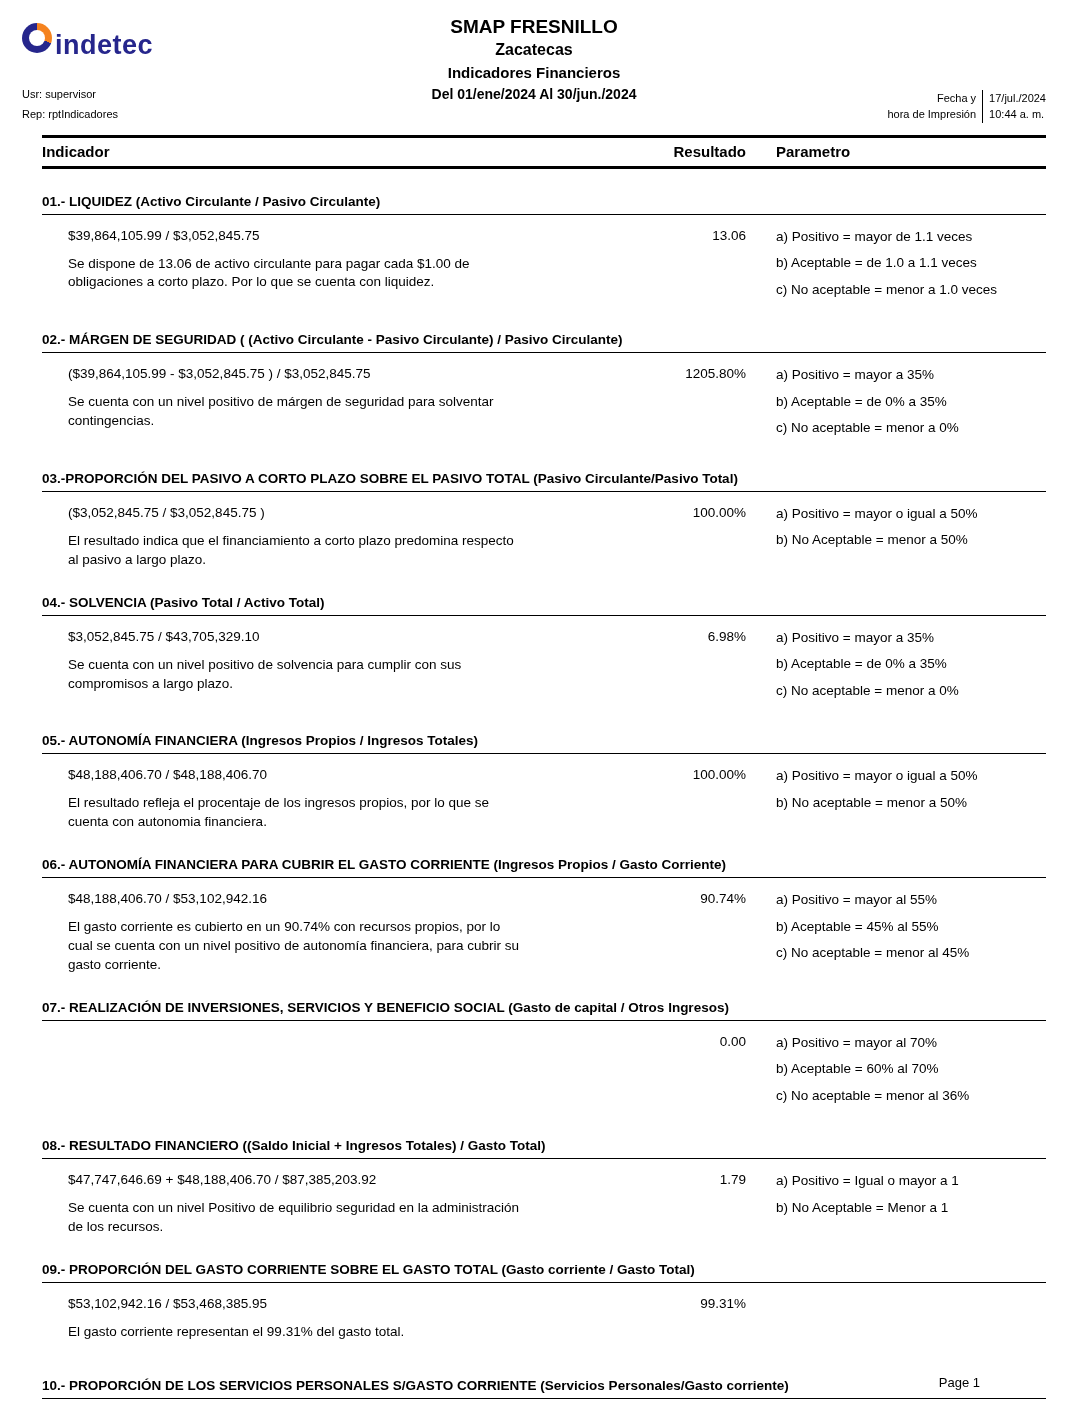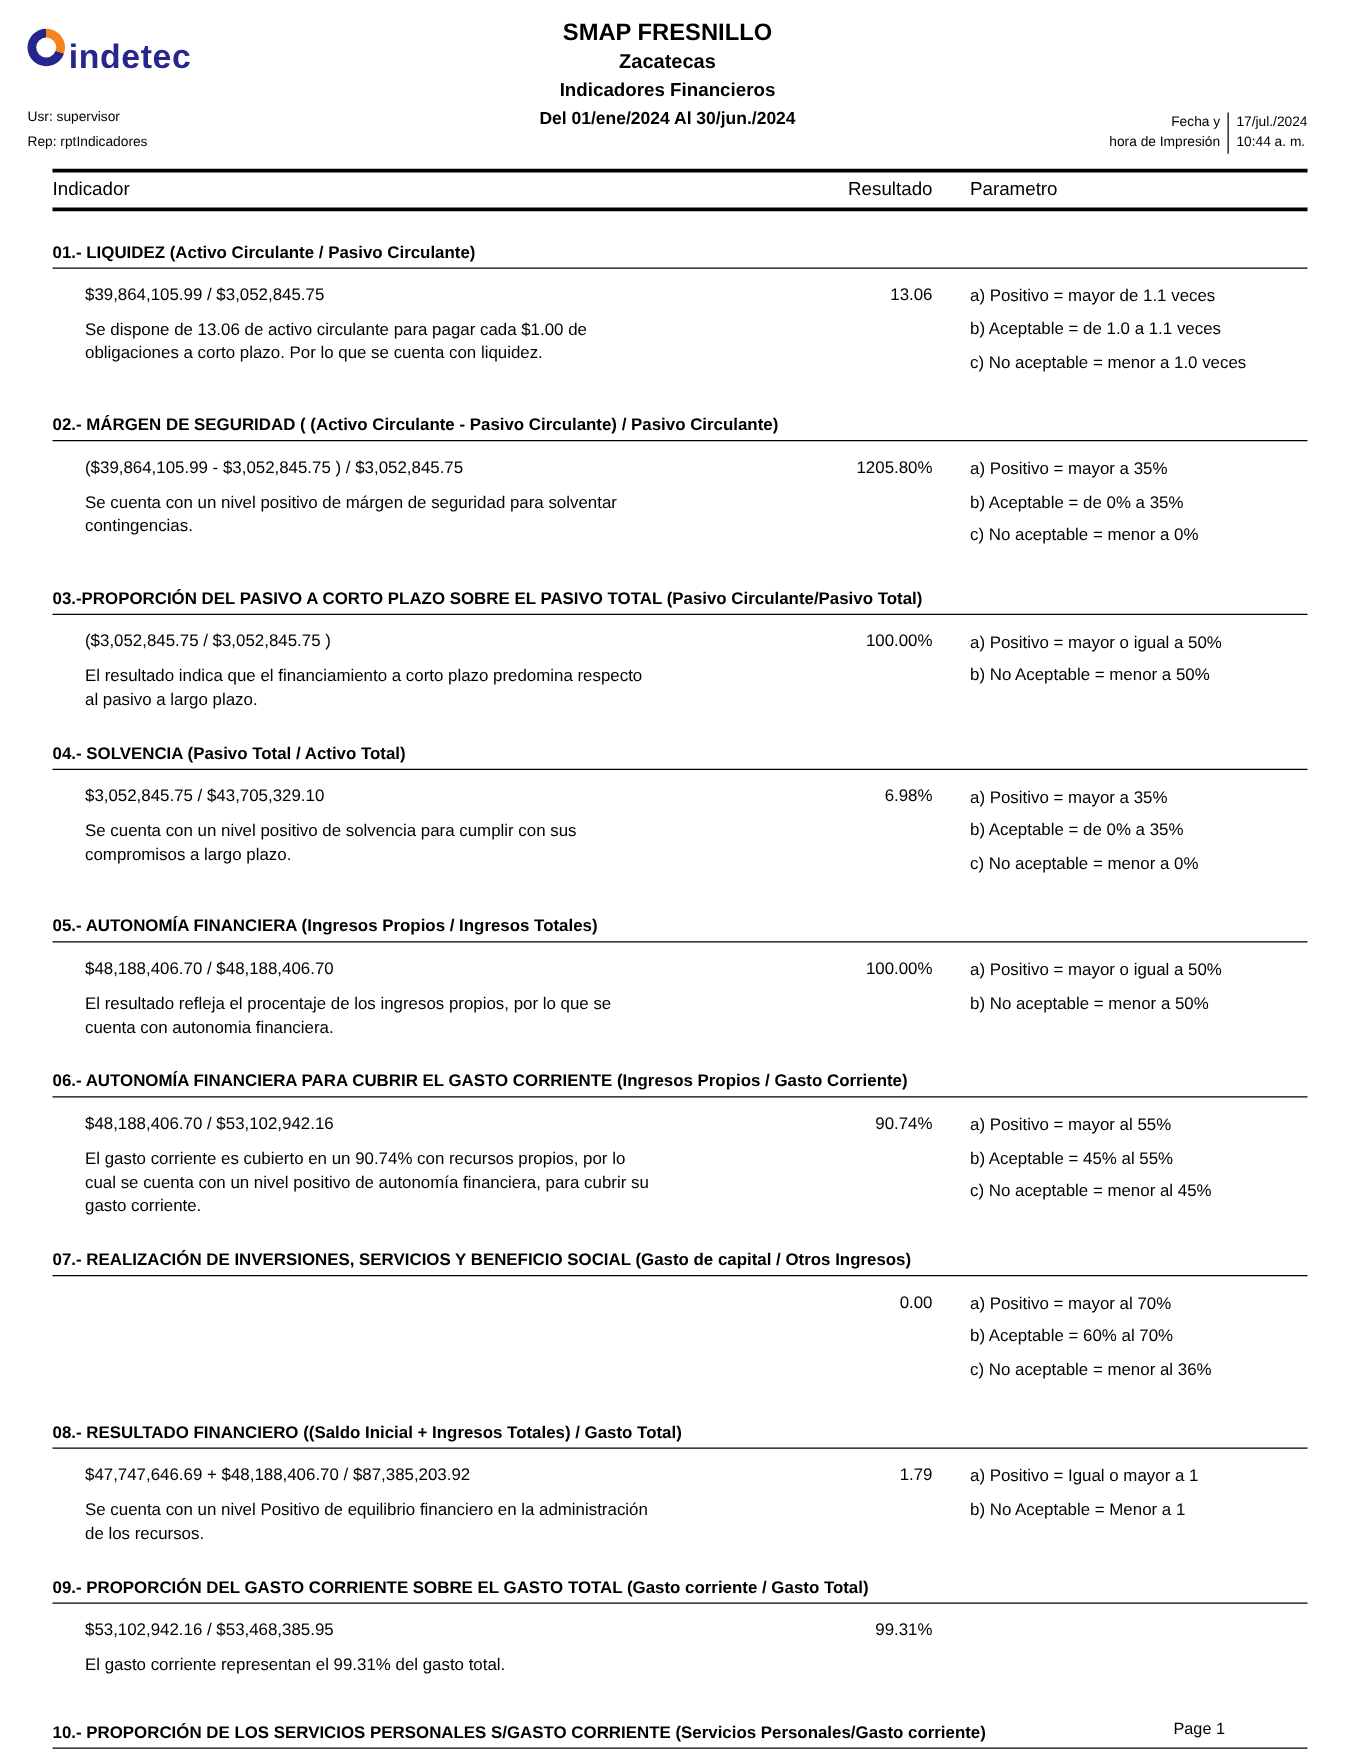"Indicador" .thead { font-weight: normal -> bold }
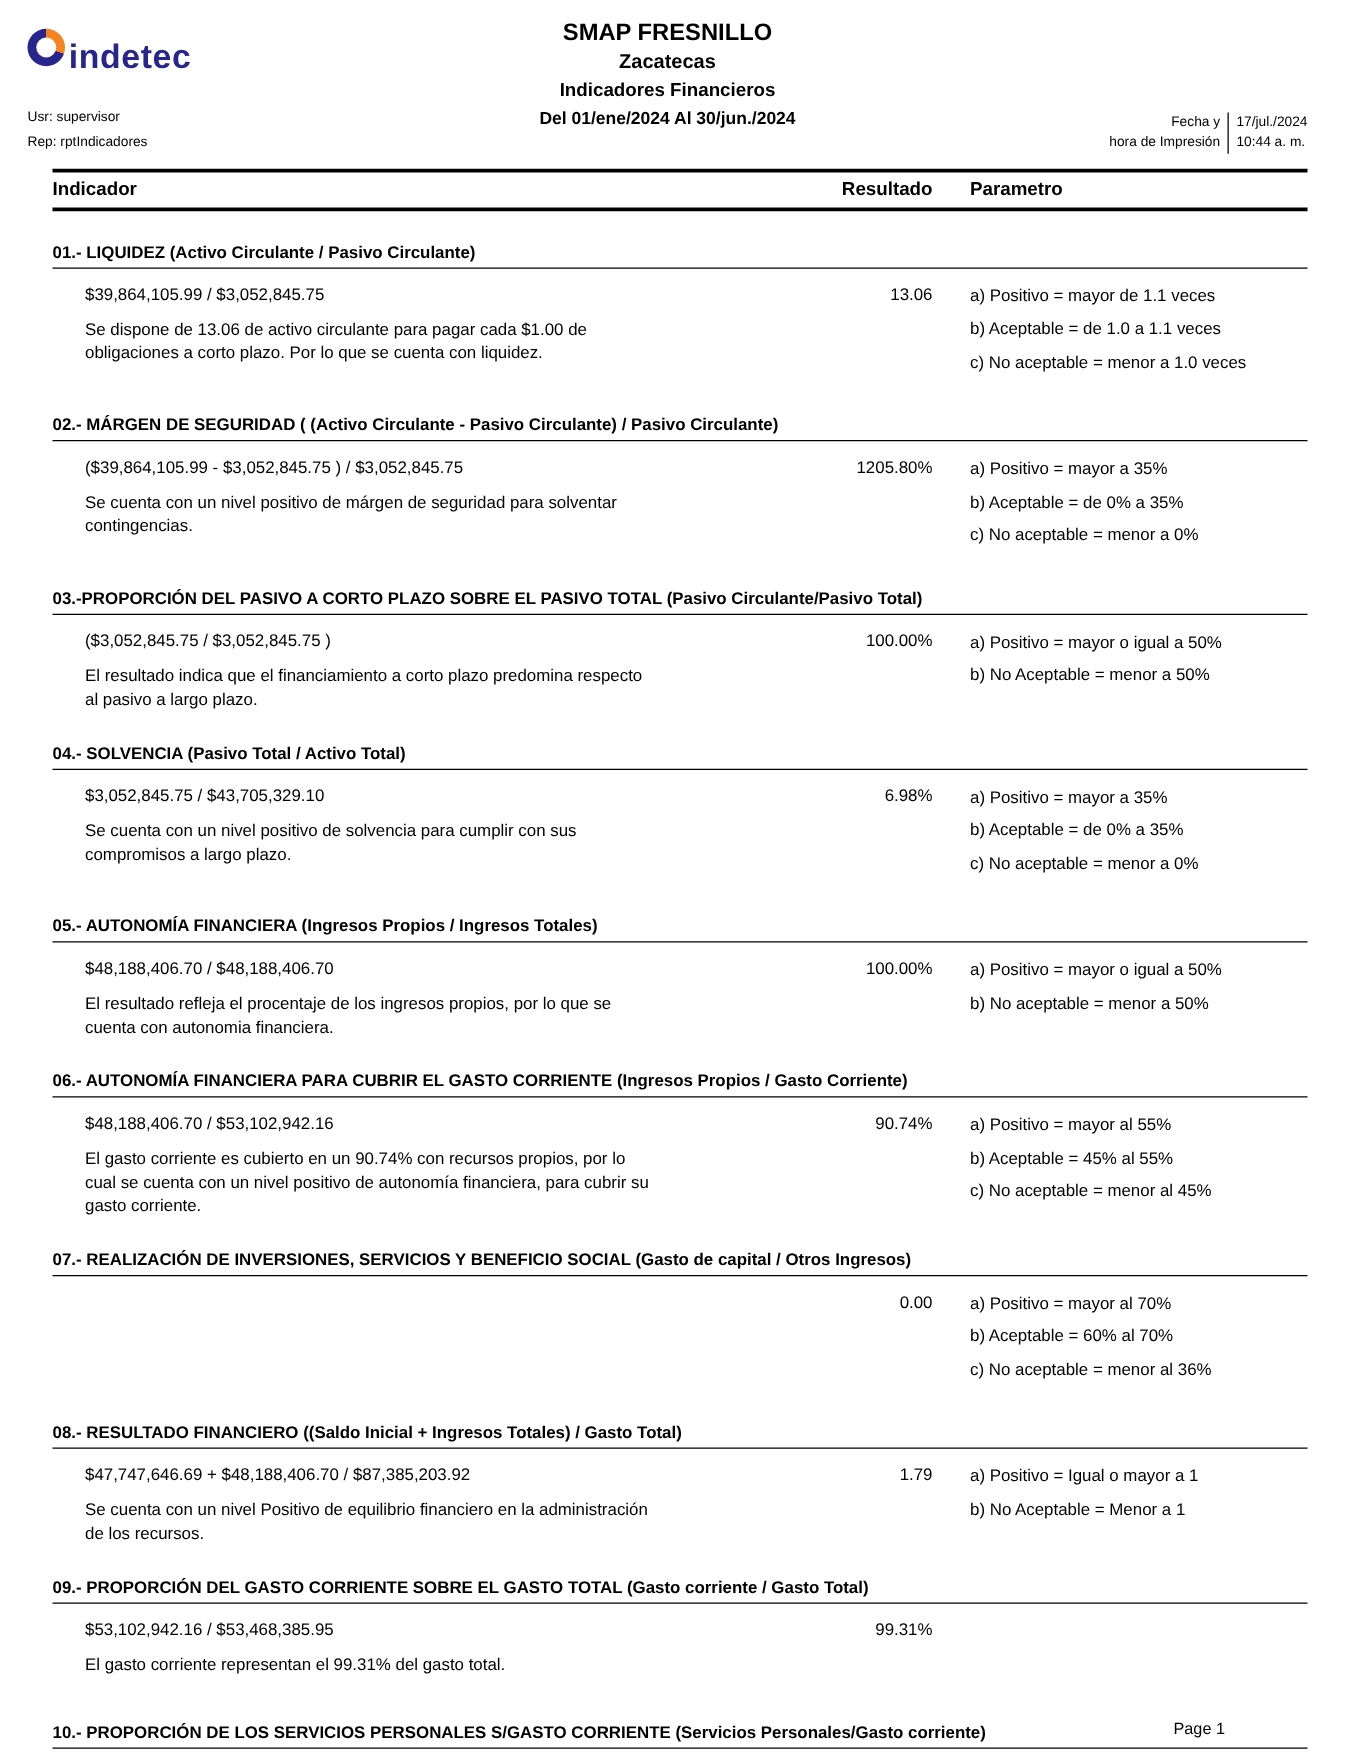"Se cuenta con un nivel Positivo de equilibrio" div.desc { text: financiero -> seguridad }
